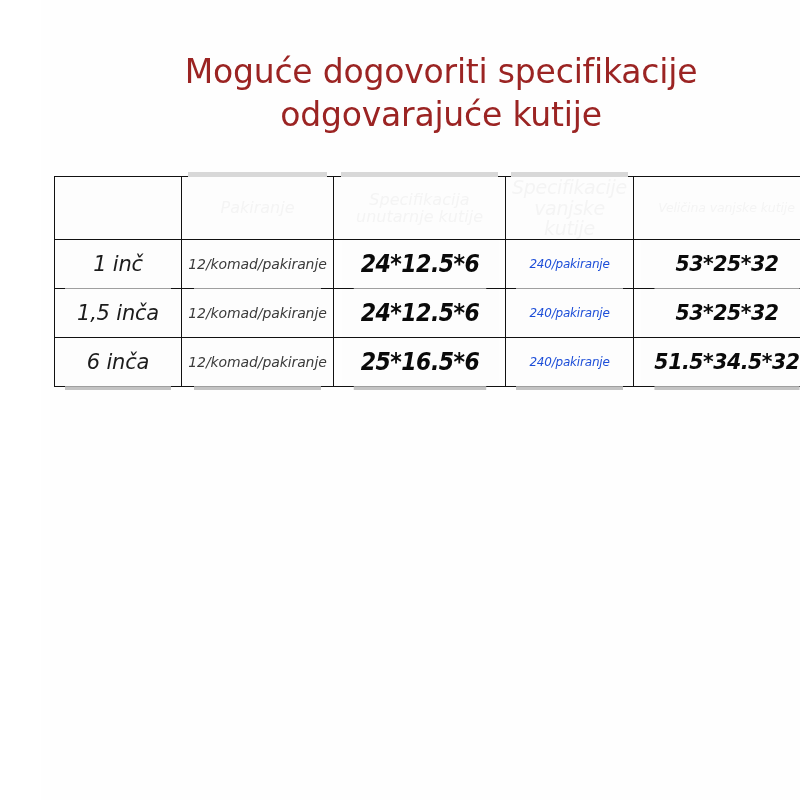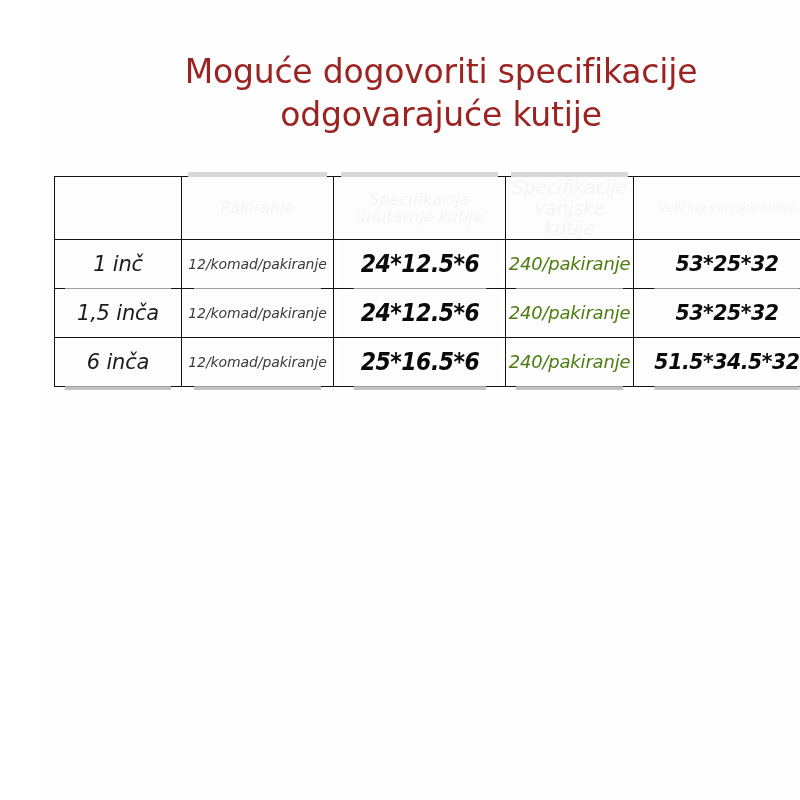"240/pakiranje" td.c-outer { color: #4d7c0f -> #1d4ed8; font-size: 18px -> 12px }
